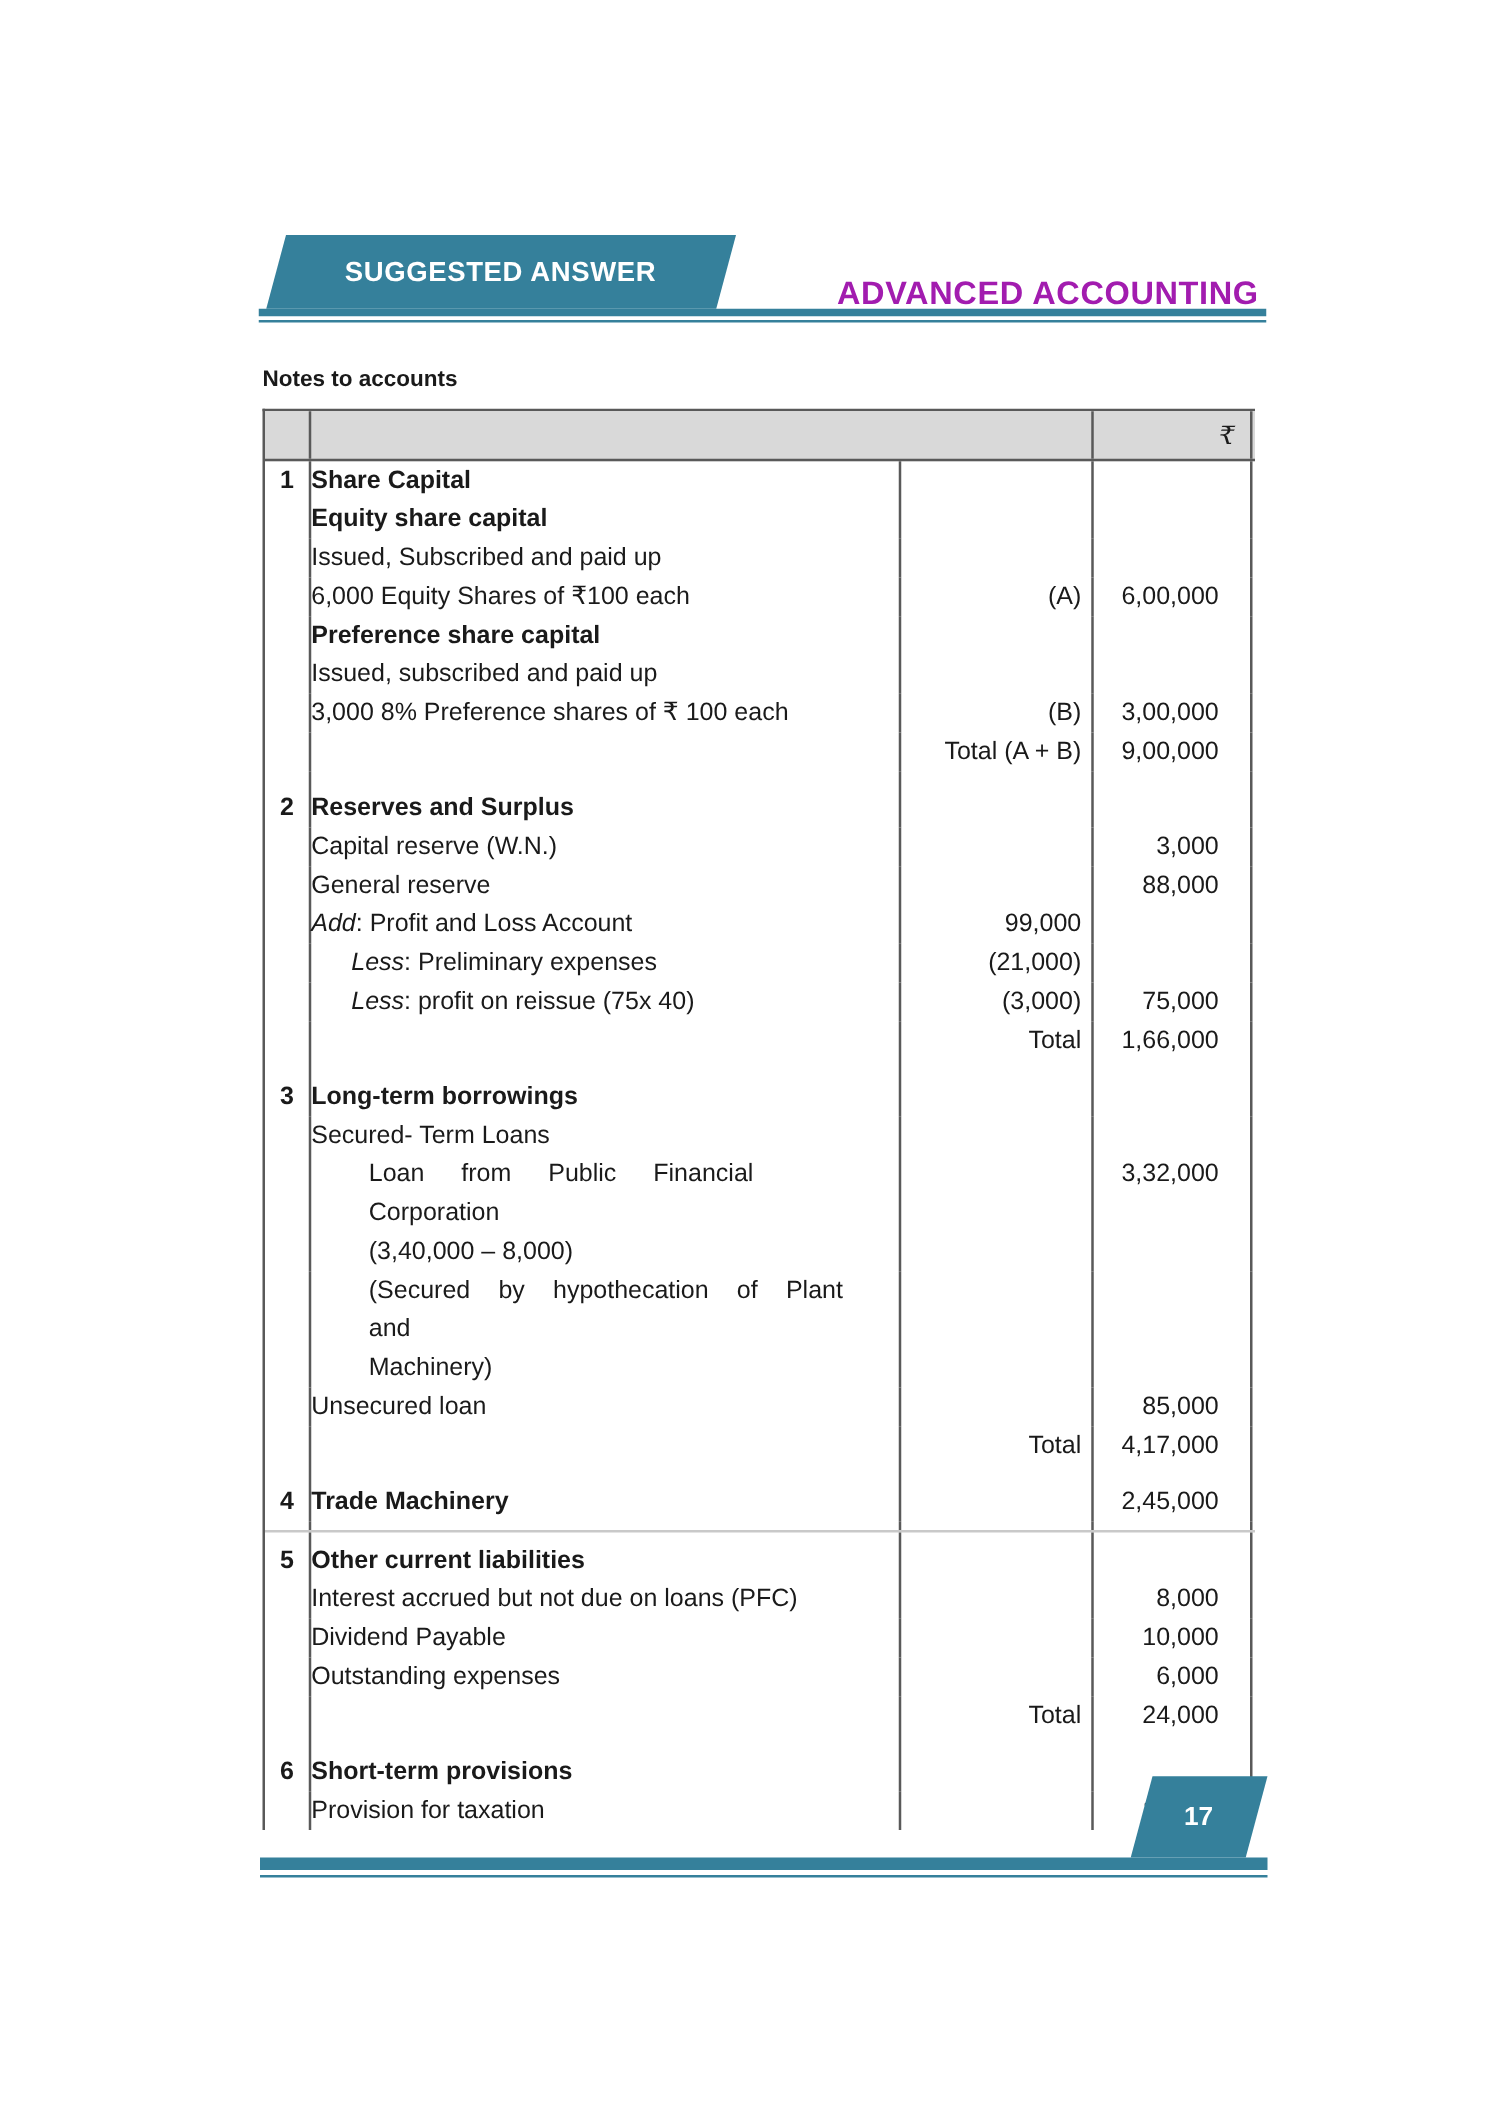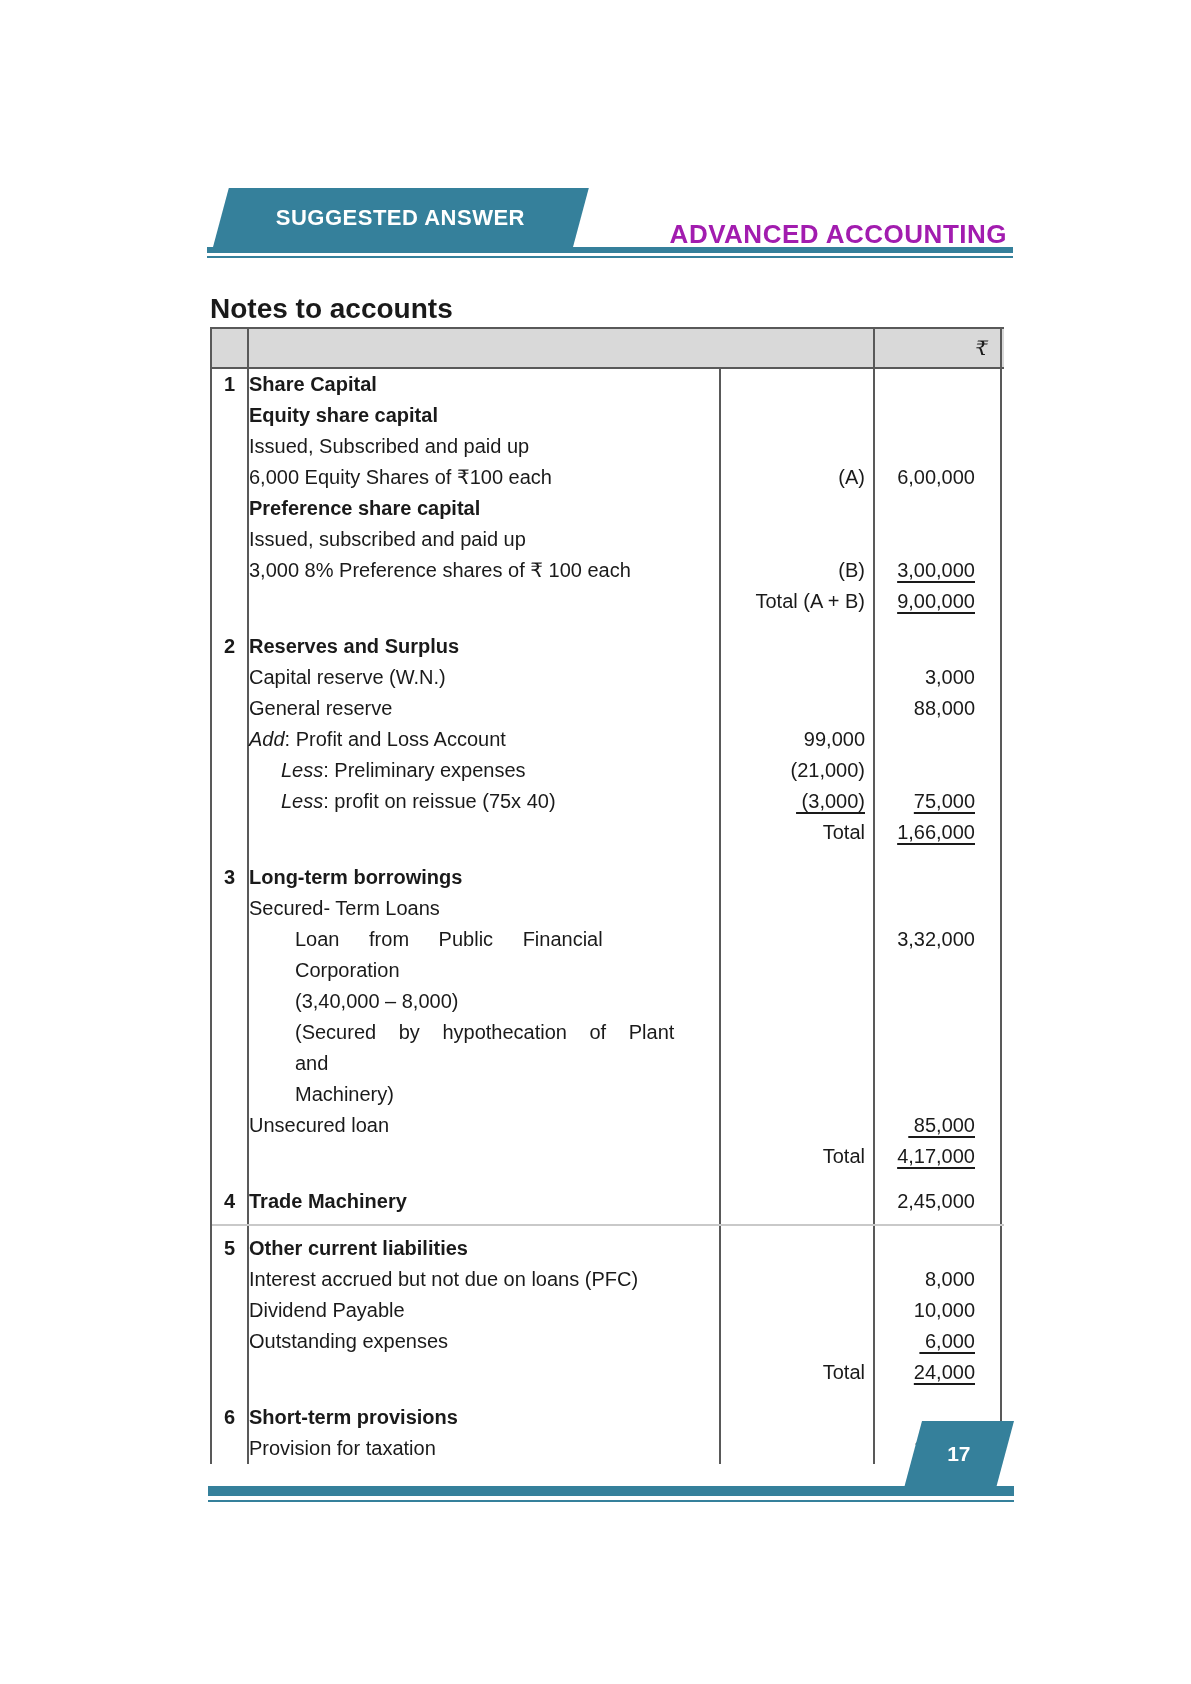"Notes to accounts" .notes-heading { font-size: 28px -> 18px }
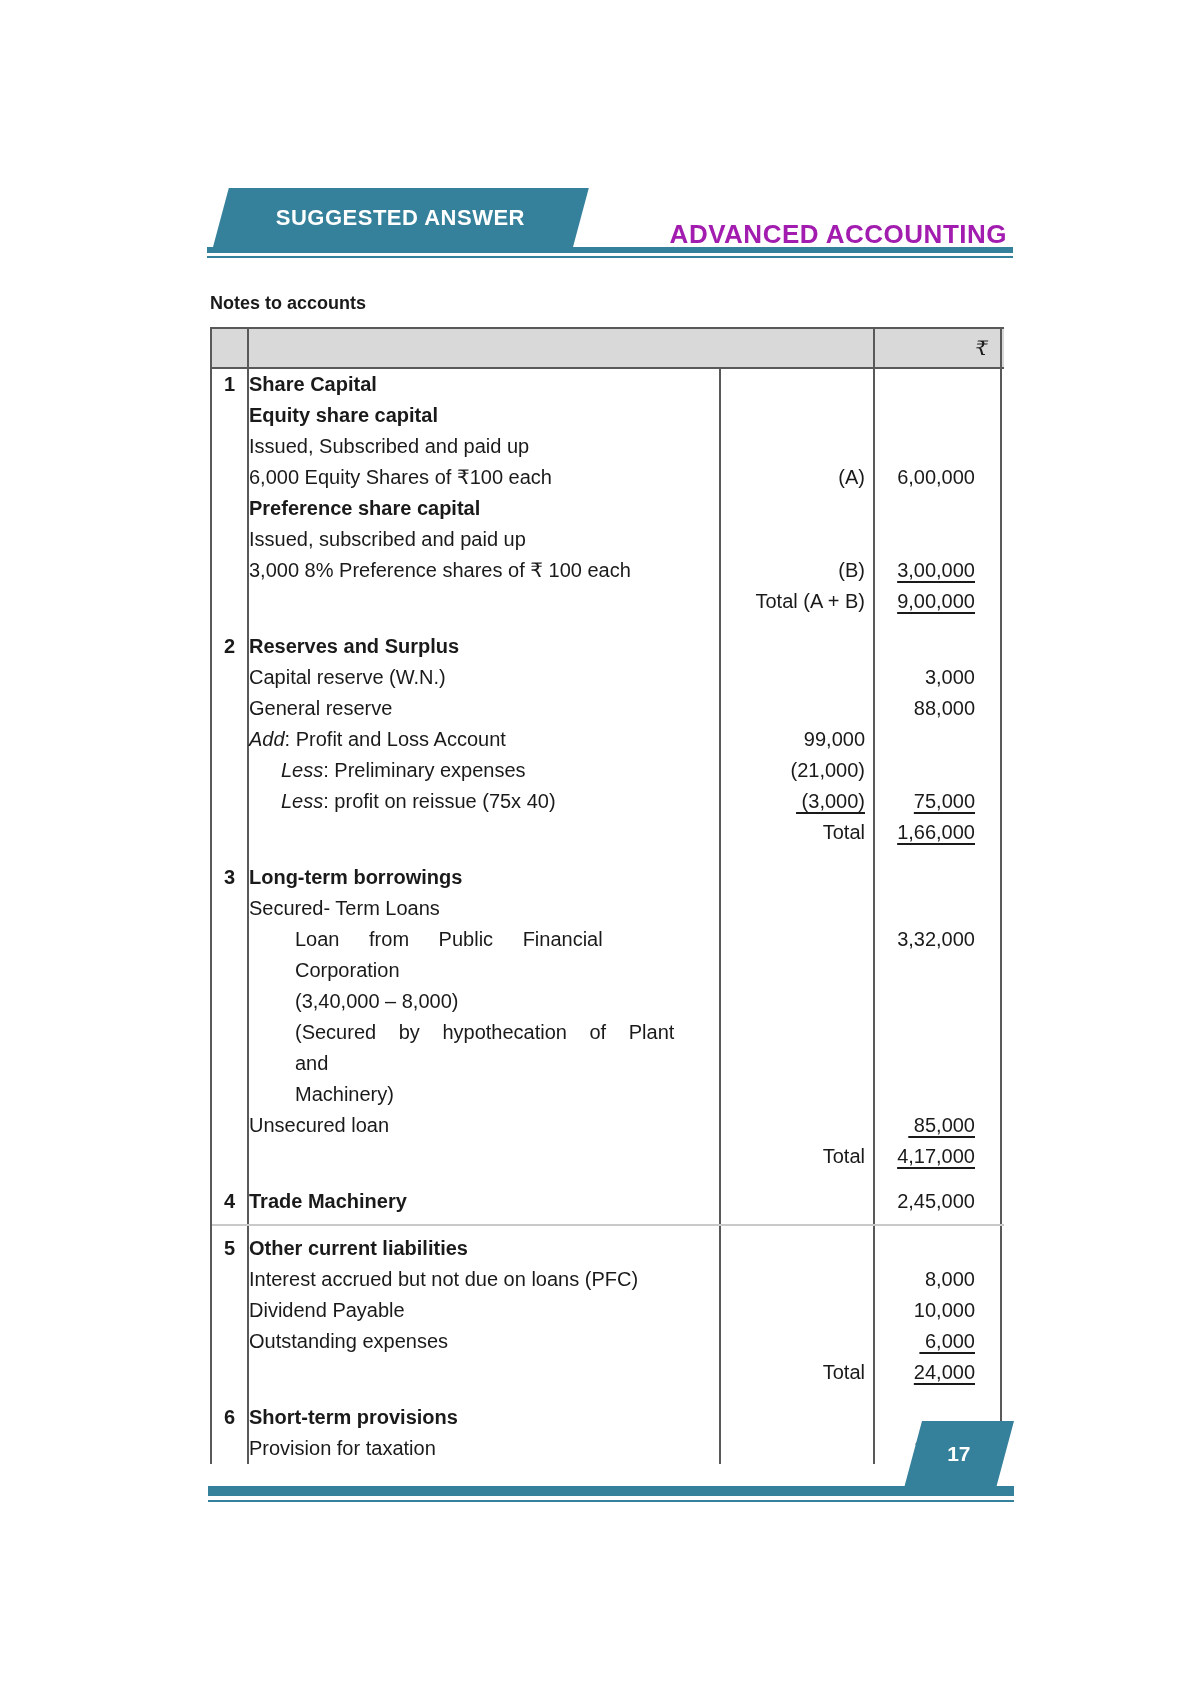"3,00,000" .u { text-decoration: underline -> none }
